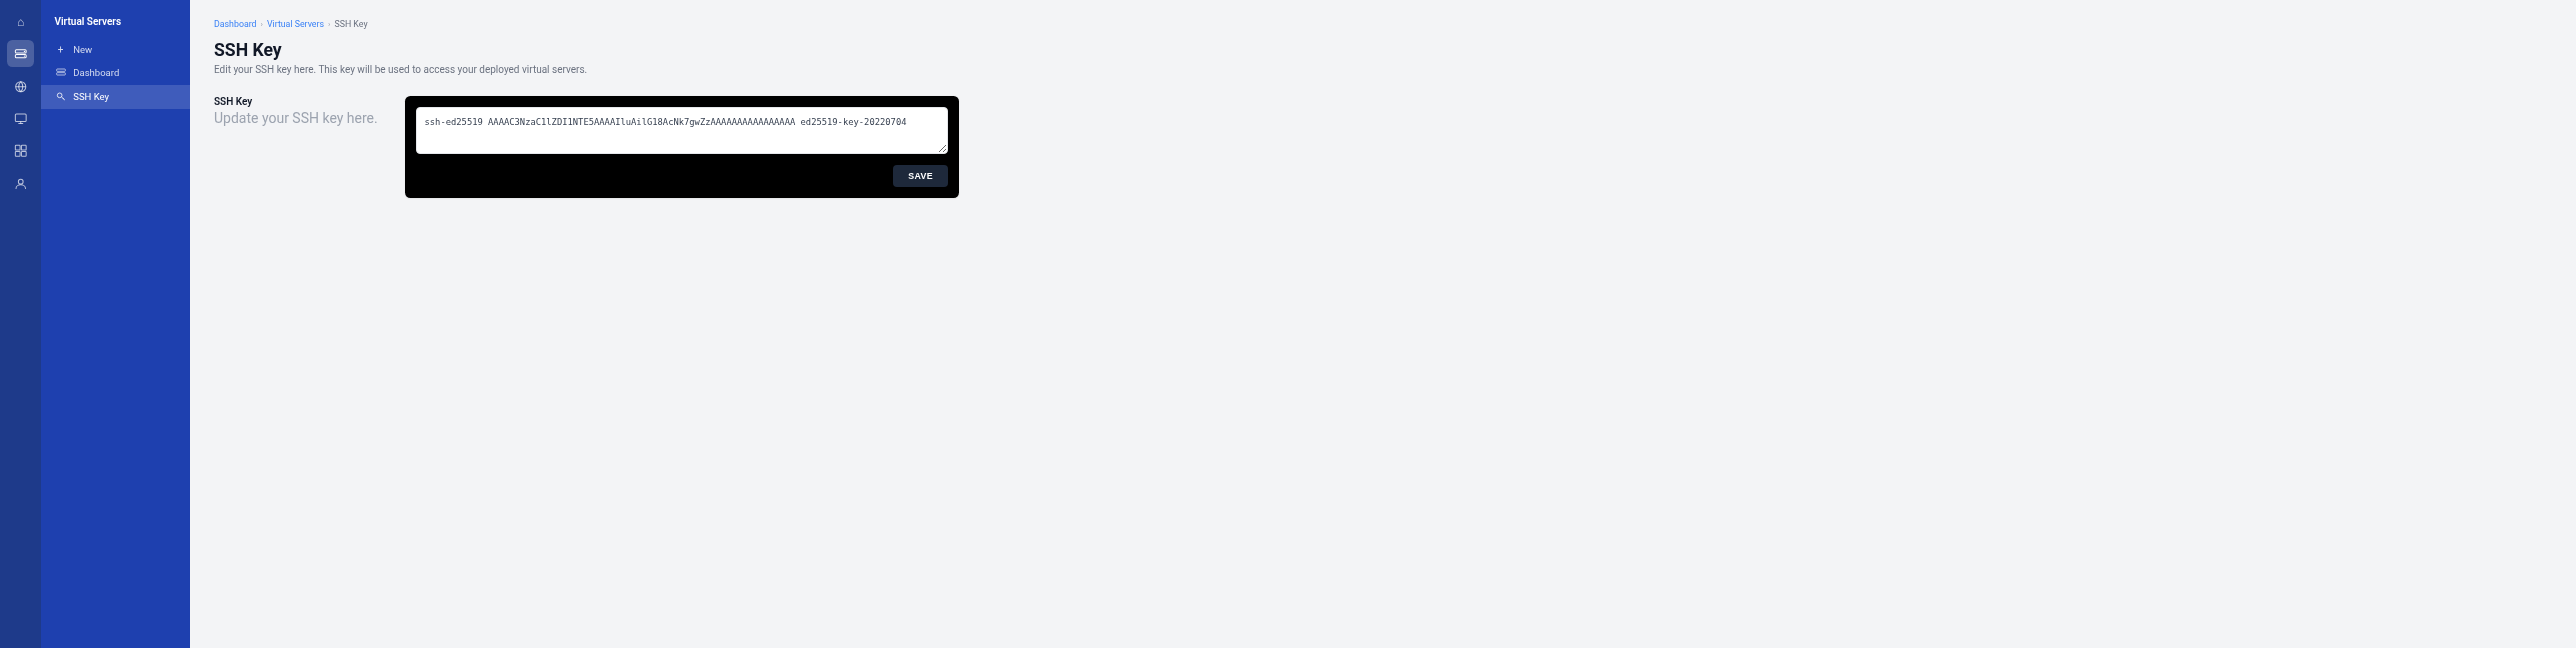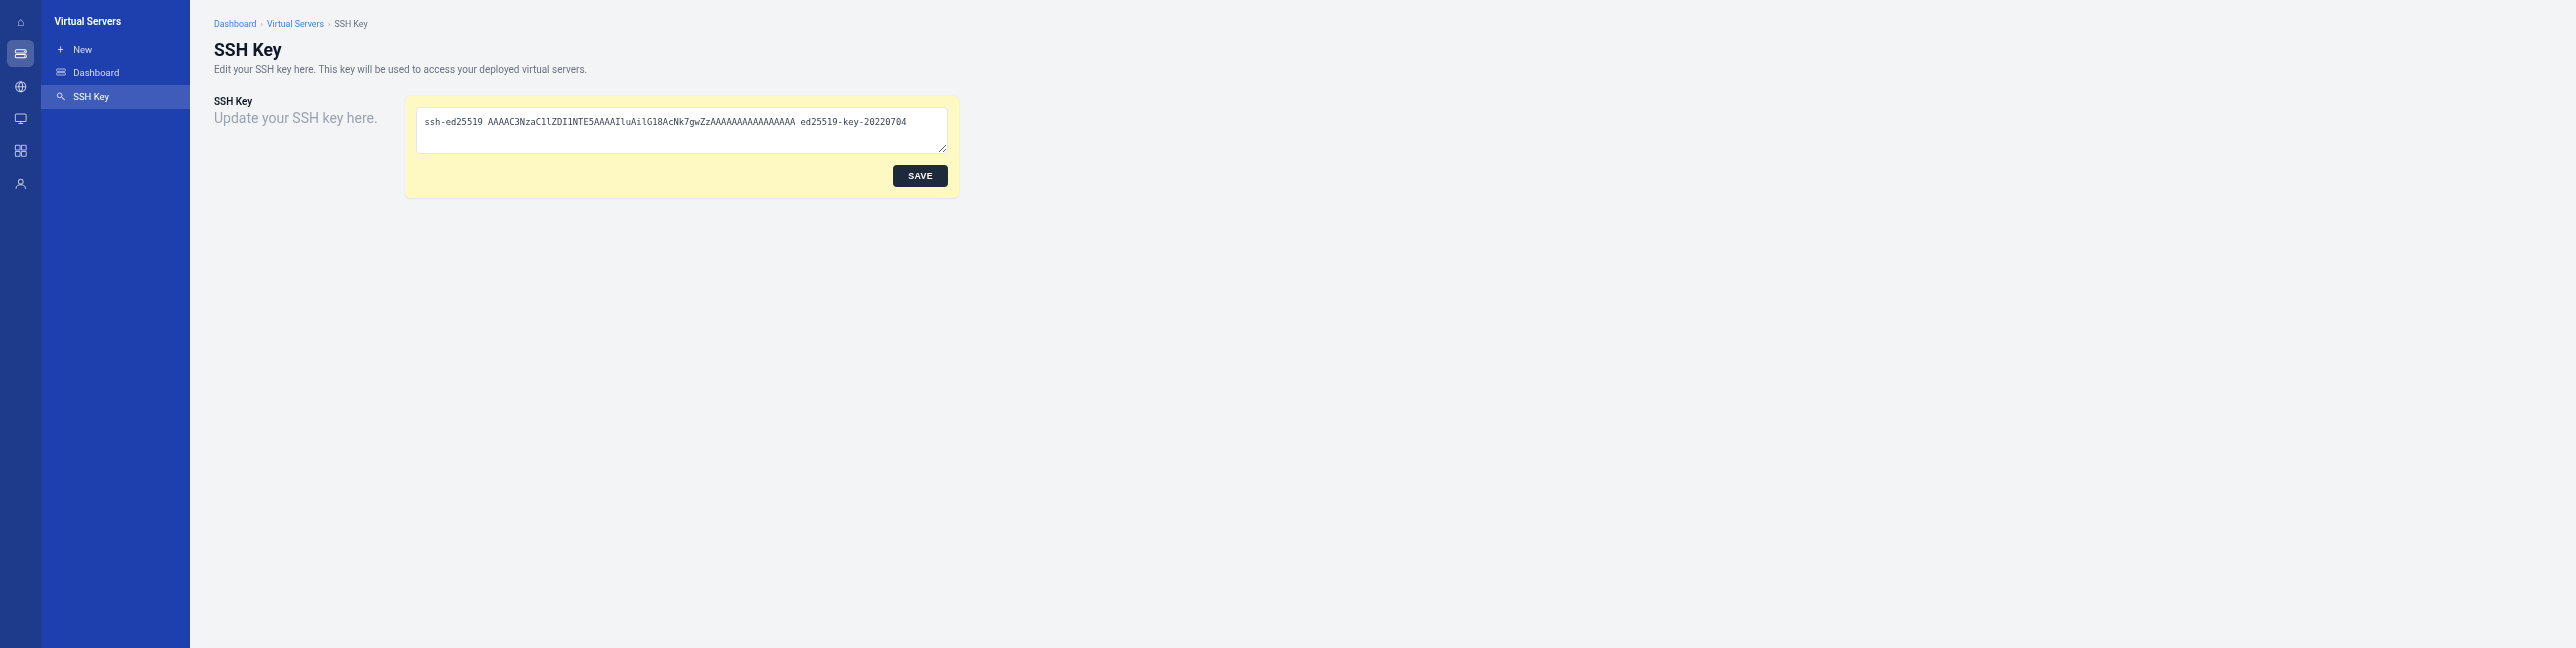"ssh-ed25519" .ssh-key-input-area { background: #fef9c3 -> #000000 }
